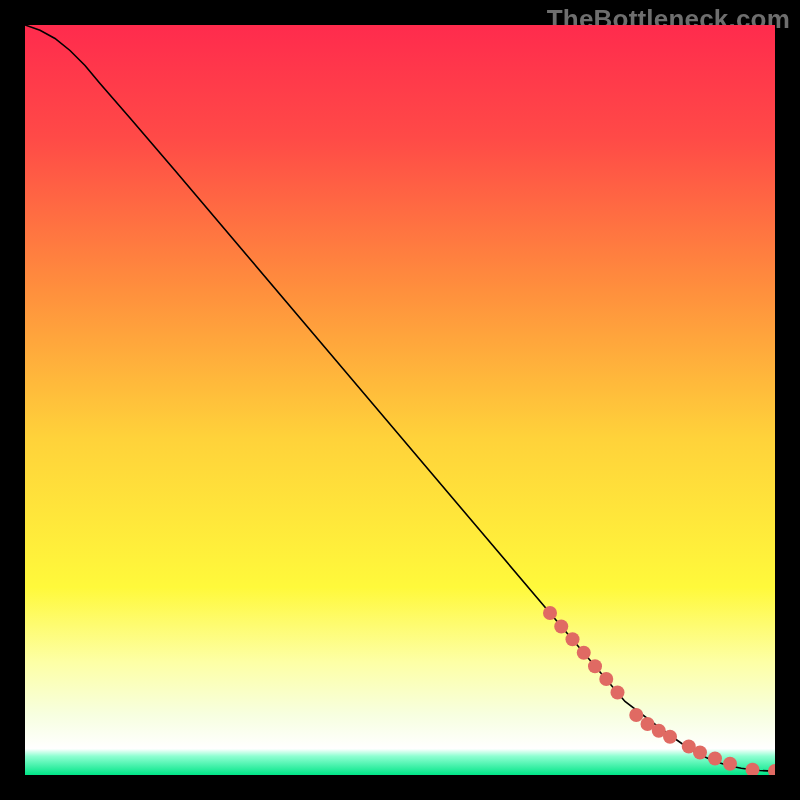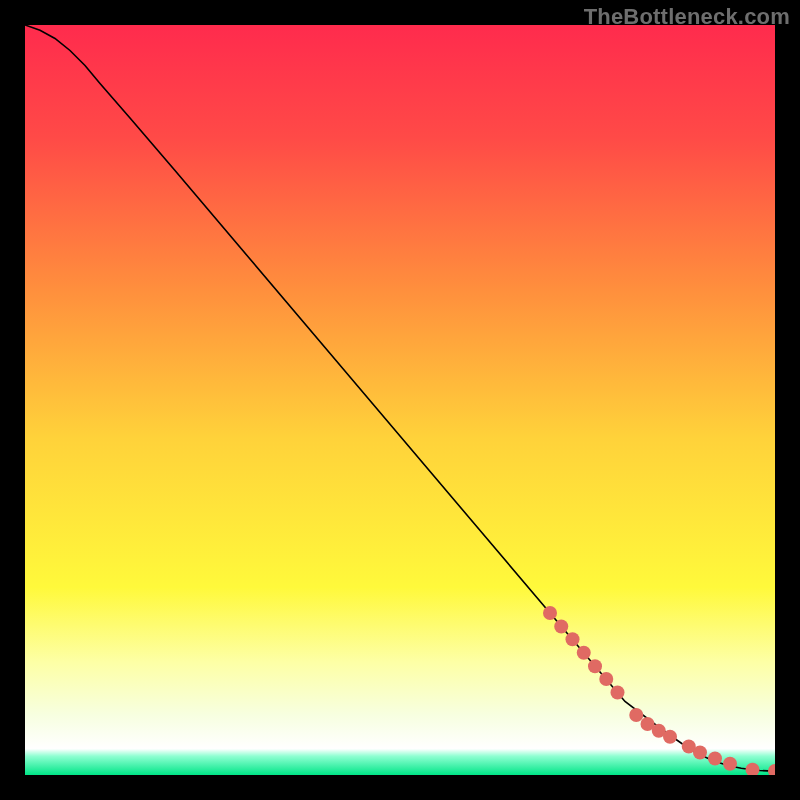"TheBottleneck.com" .watermark { font-size: 22px -> 26px }
